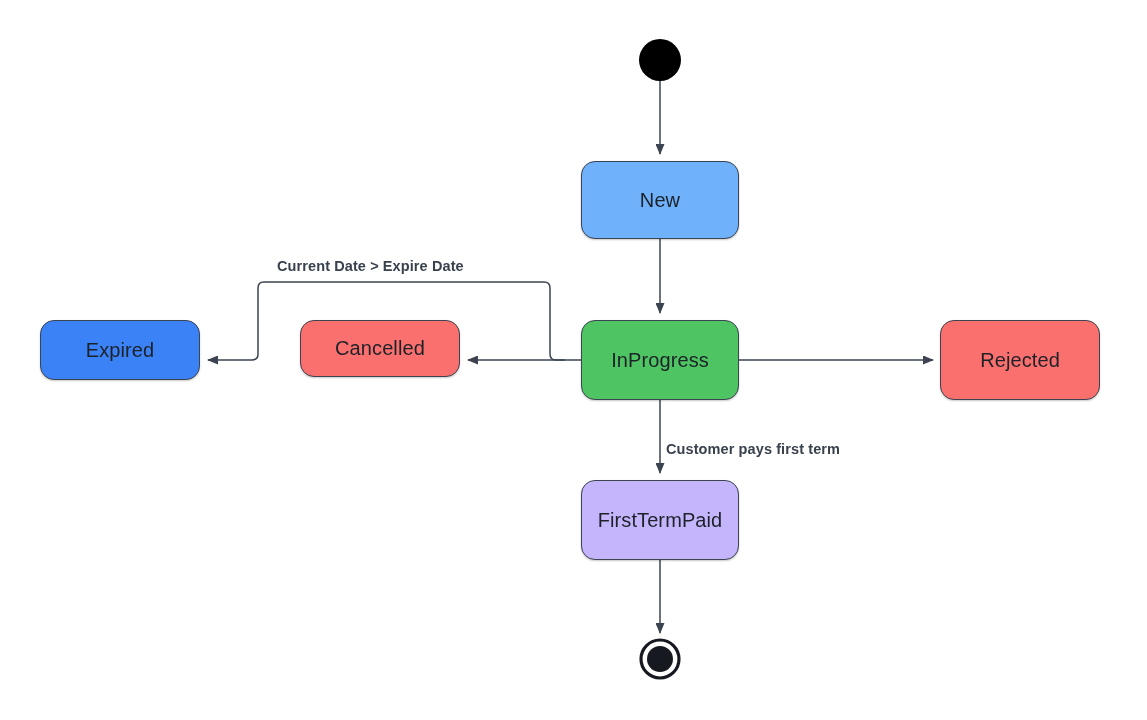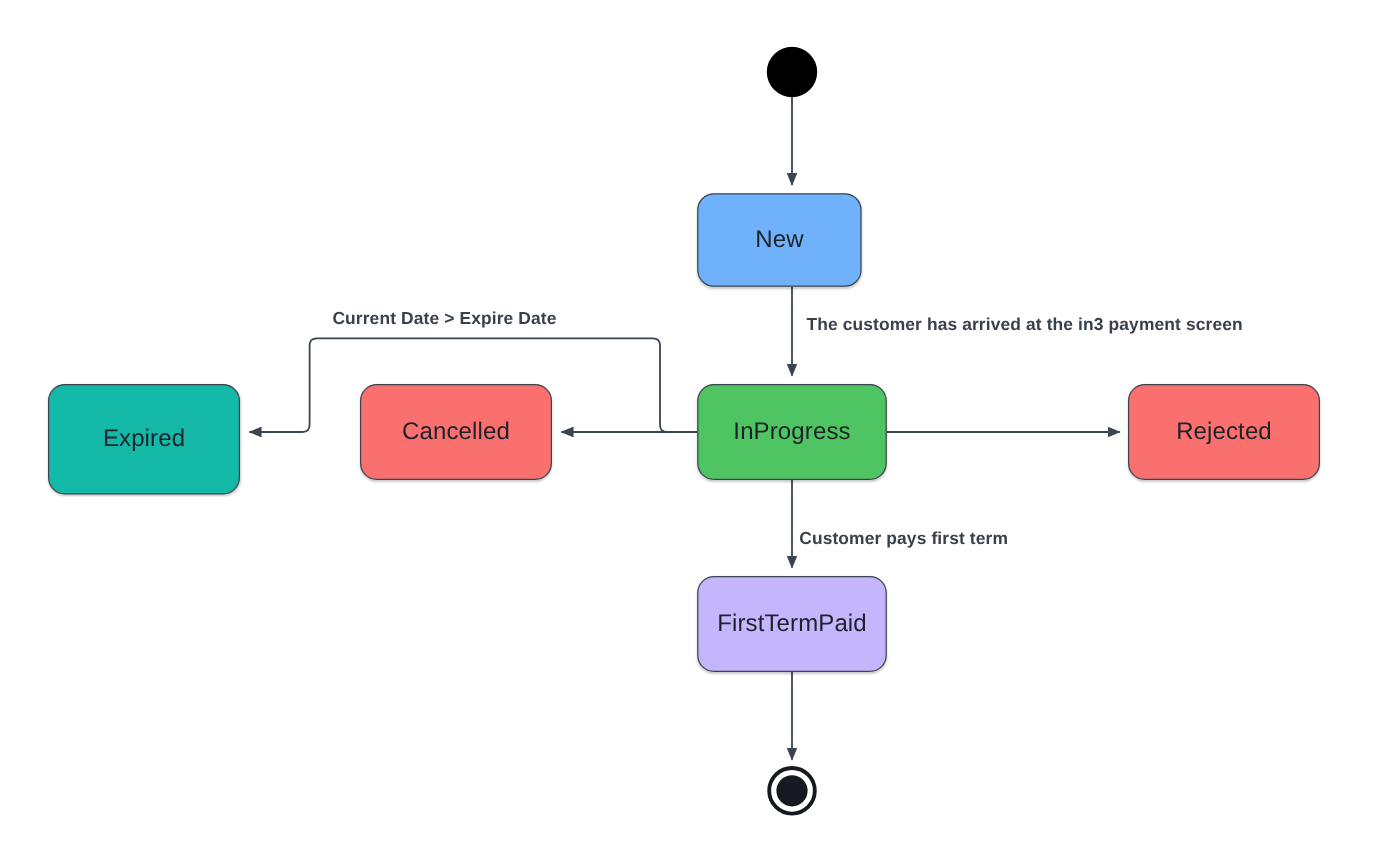"New" div.state-node { width: 137px -> 158px }
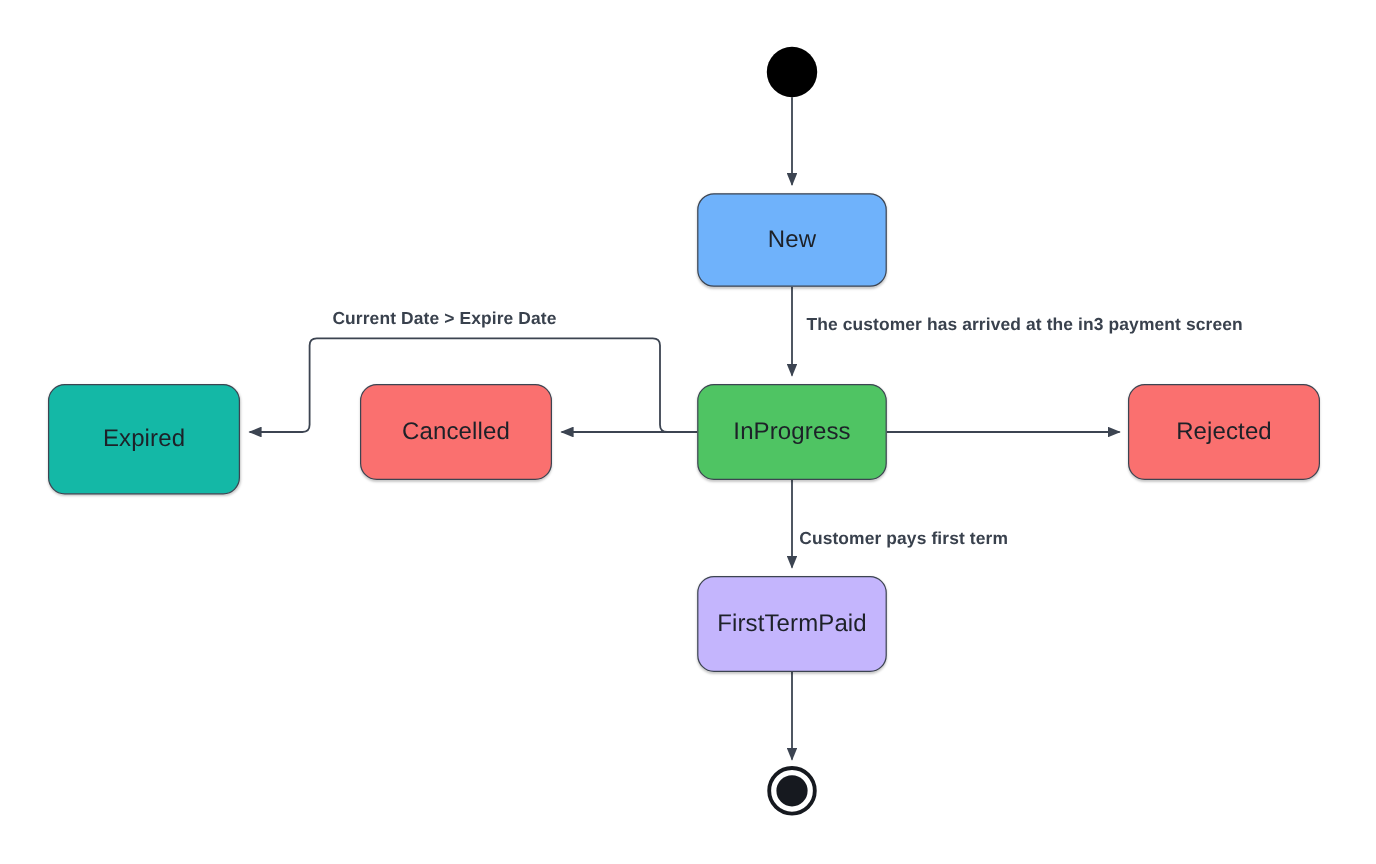"The customer has arrived at" div.edge-label { html: <div>The customer has arrived at the in3 payment screen</div> -> none }
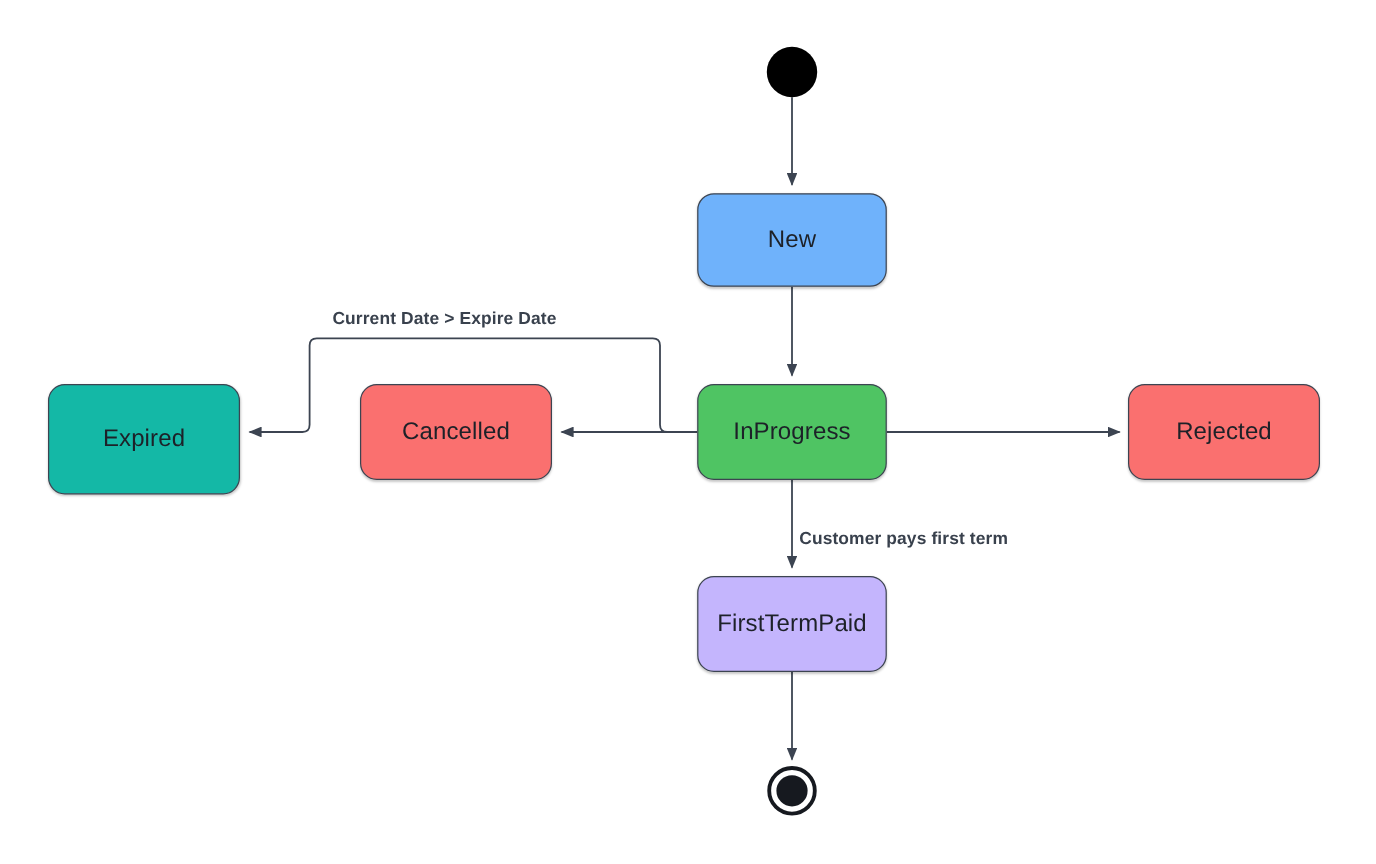"Expired" div.state-node { background: #14b8a6 -> #3b82f6; height: 92px -> 60px }
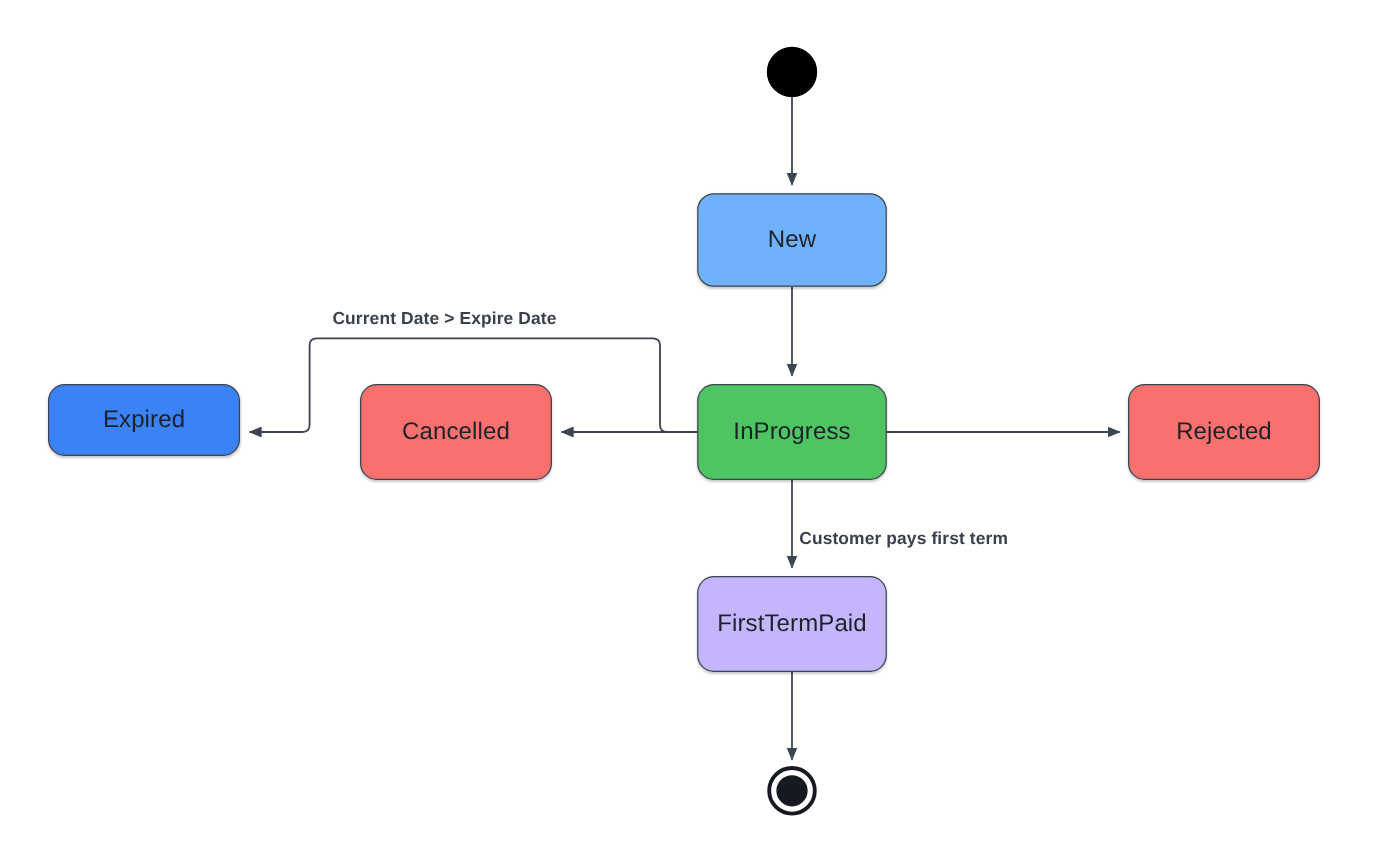"Cancelled" div.state-node { height: 80px -> 57px }
